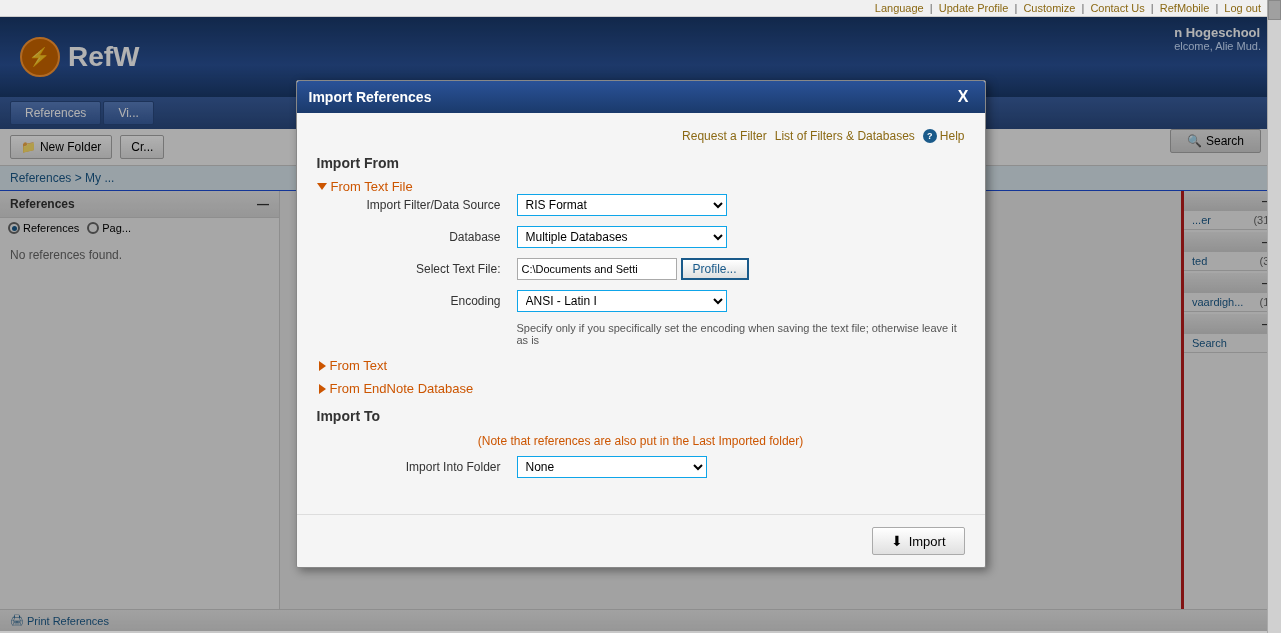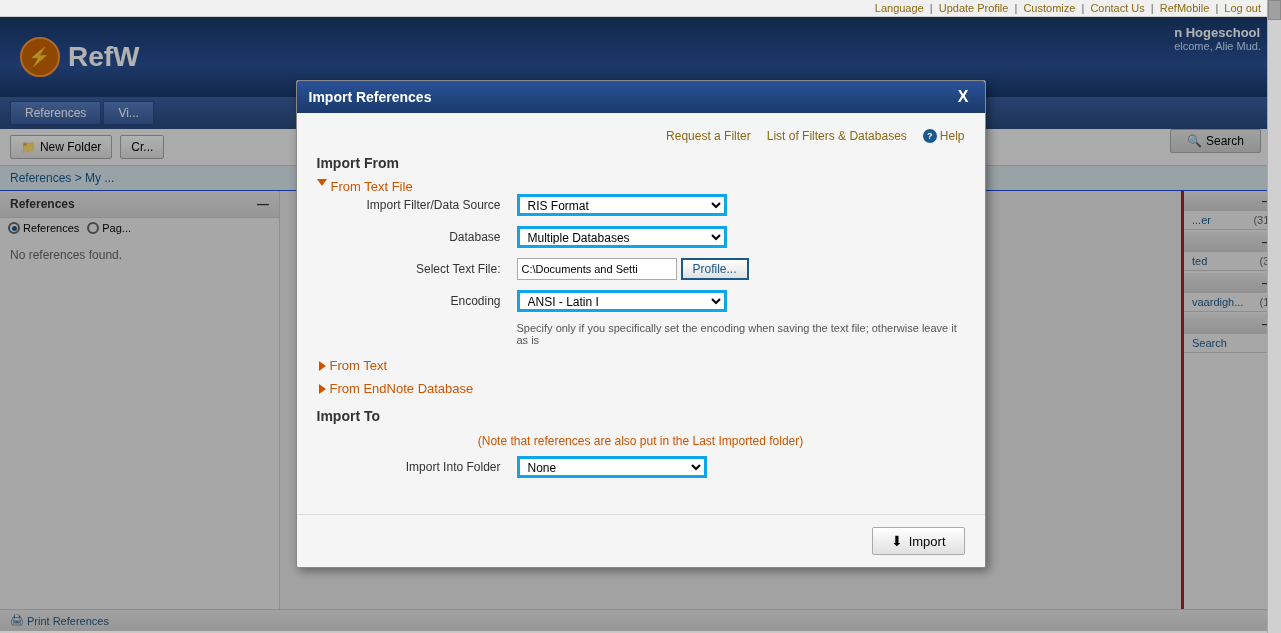"Request a Filter" #modal-top-links { gap: 16px -> 8px }
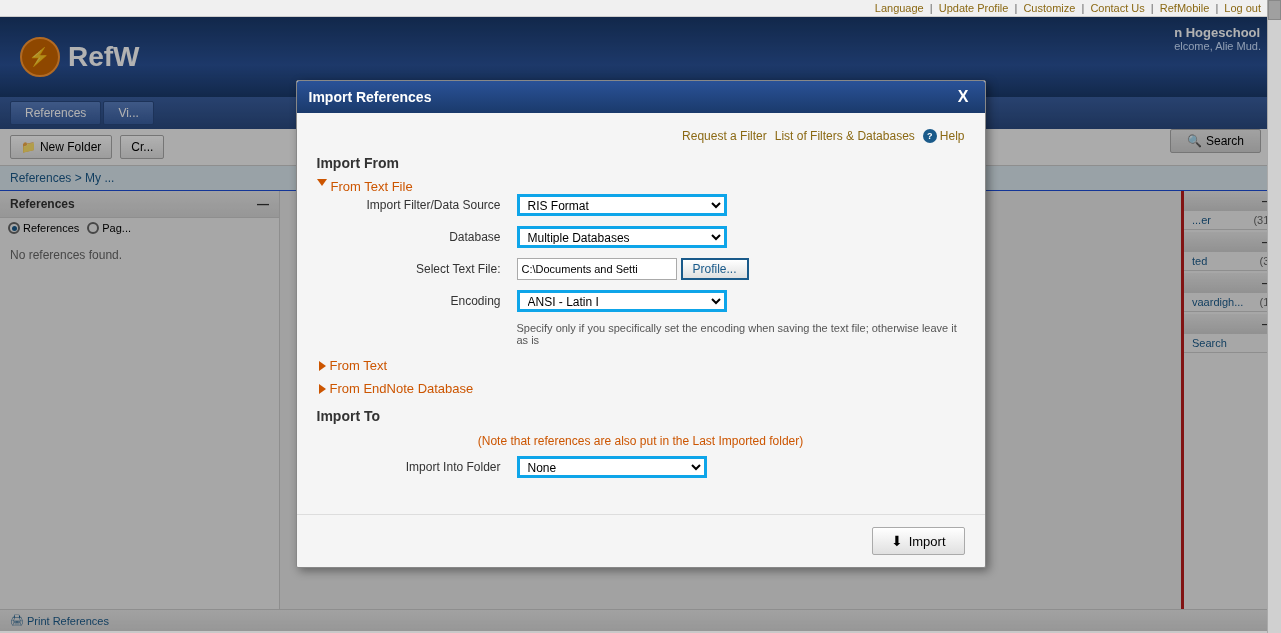"From Text File" #from-text-file-header { align-items: flex-start -> center }
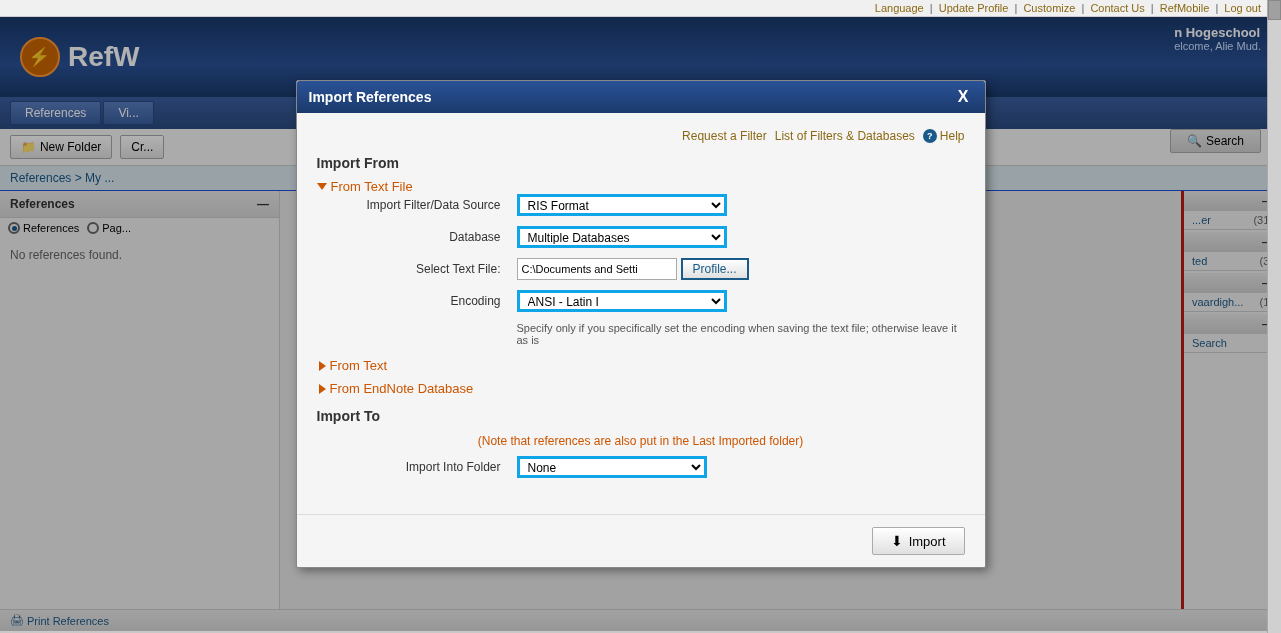"RIS Format" select { border: 3px solid #0ea5e9 -> 1px solid #0ea5e9 }
